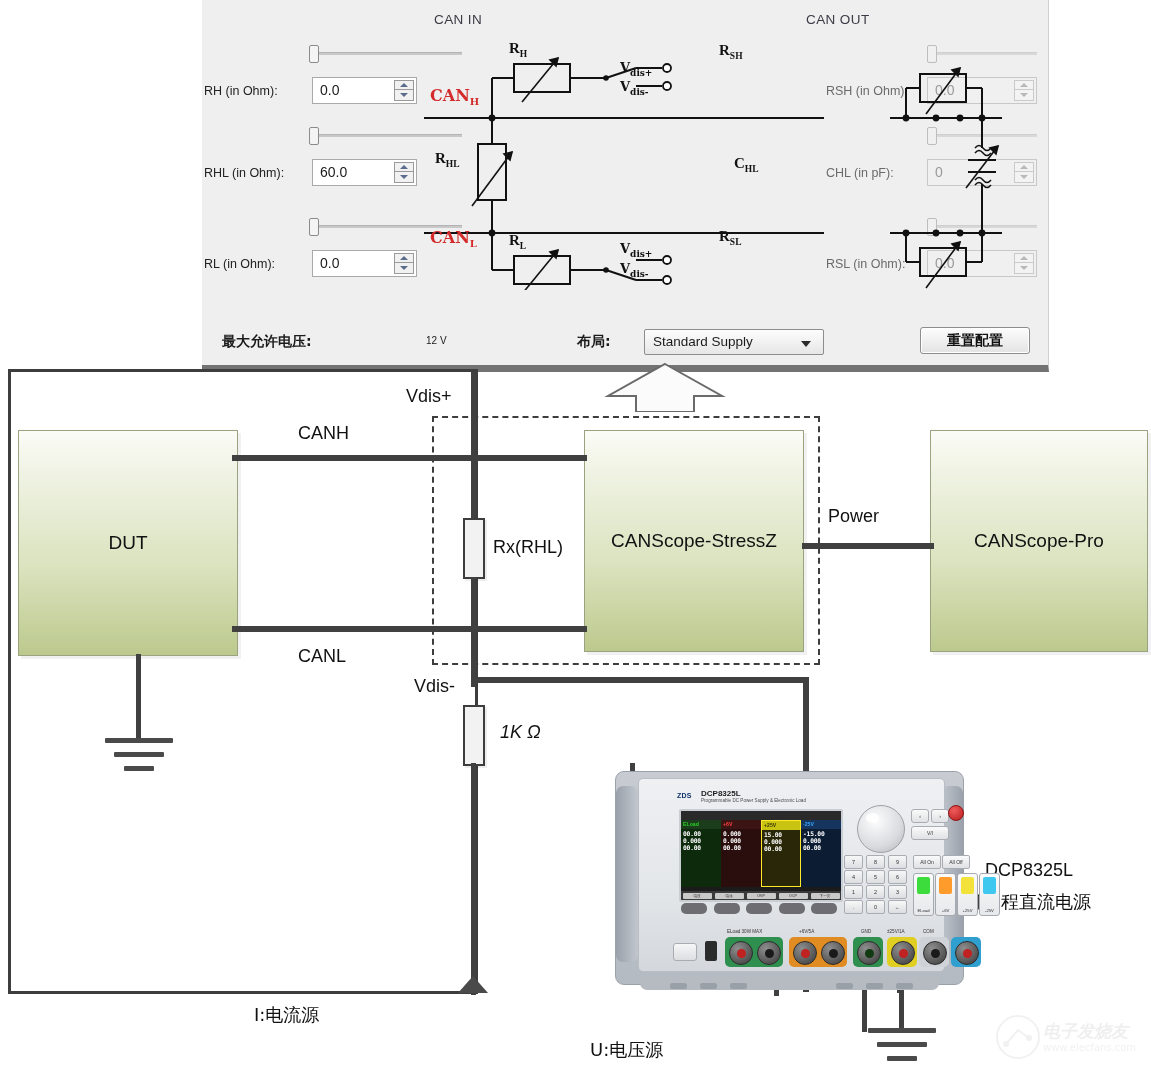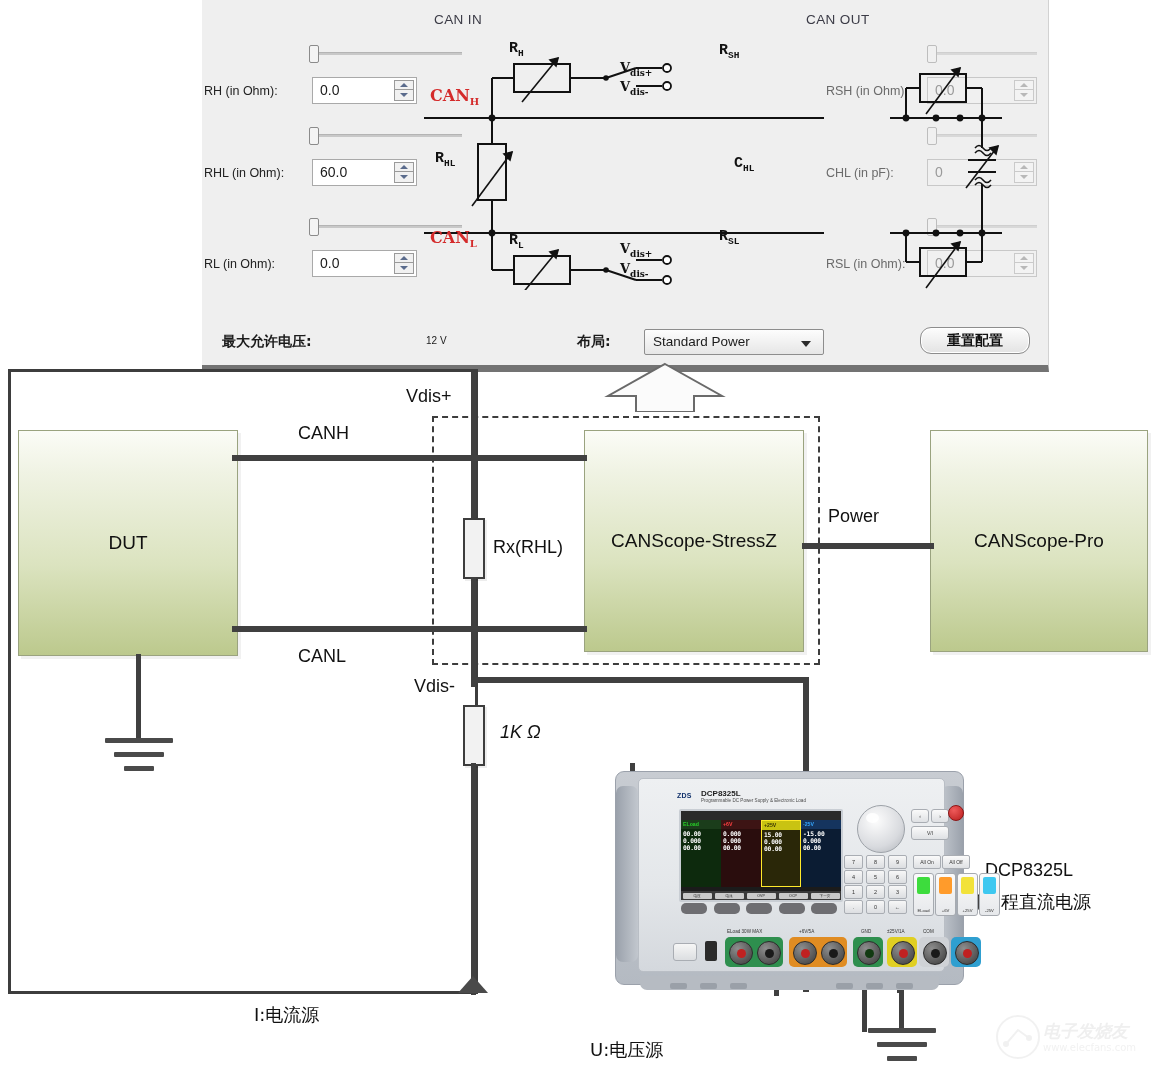"RH" .comp-lbl { font-family: Liberation Mono, monospace -> Liberation Serif, serif }
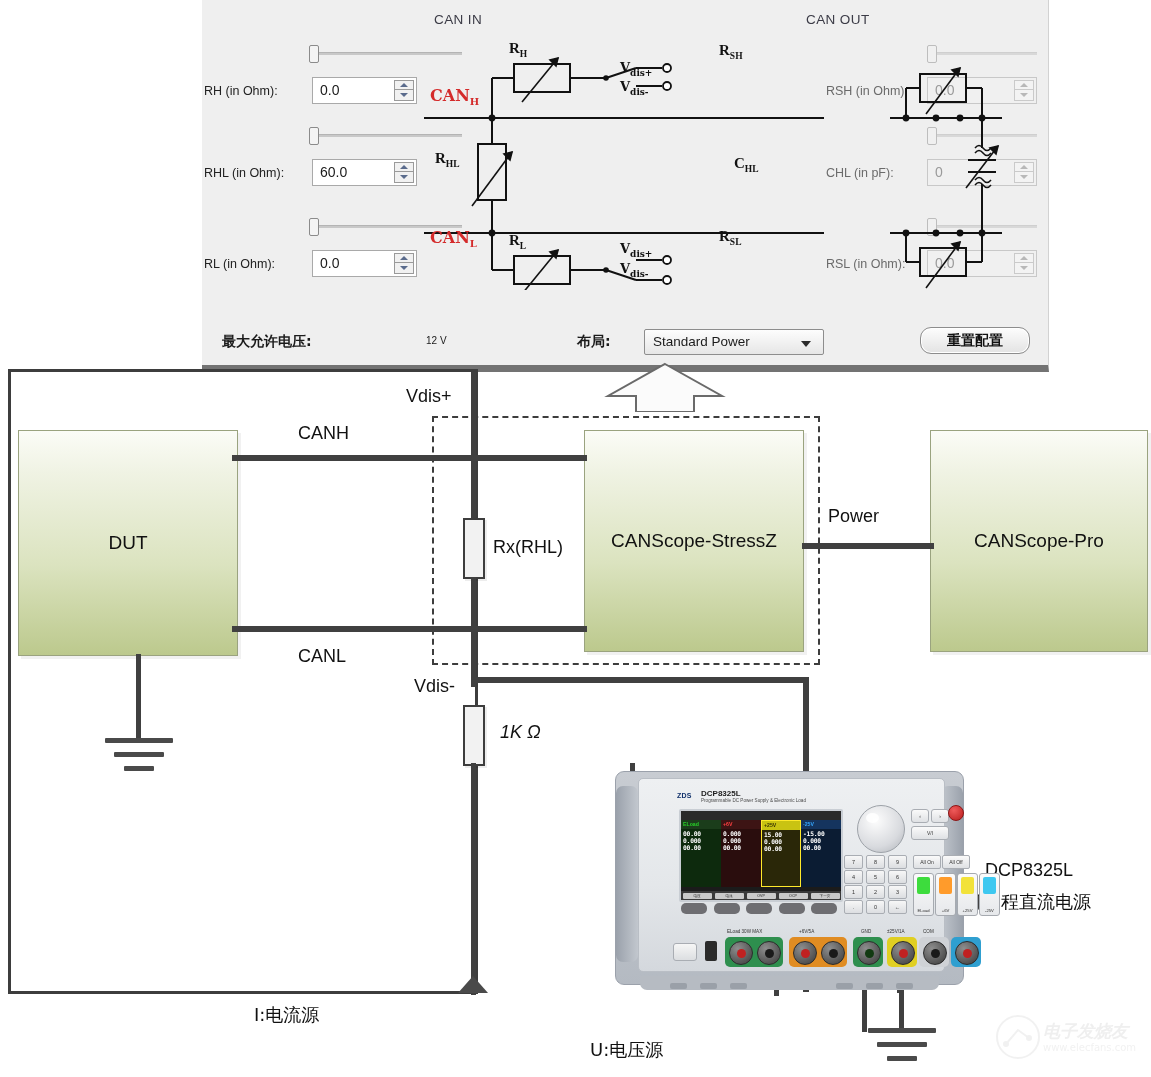"Standard Power" div.txt { text: Power -> Supply }
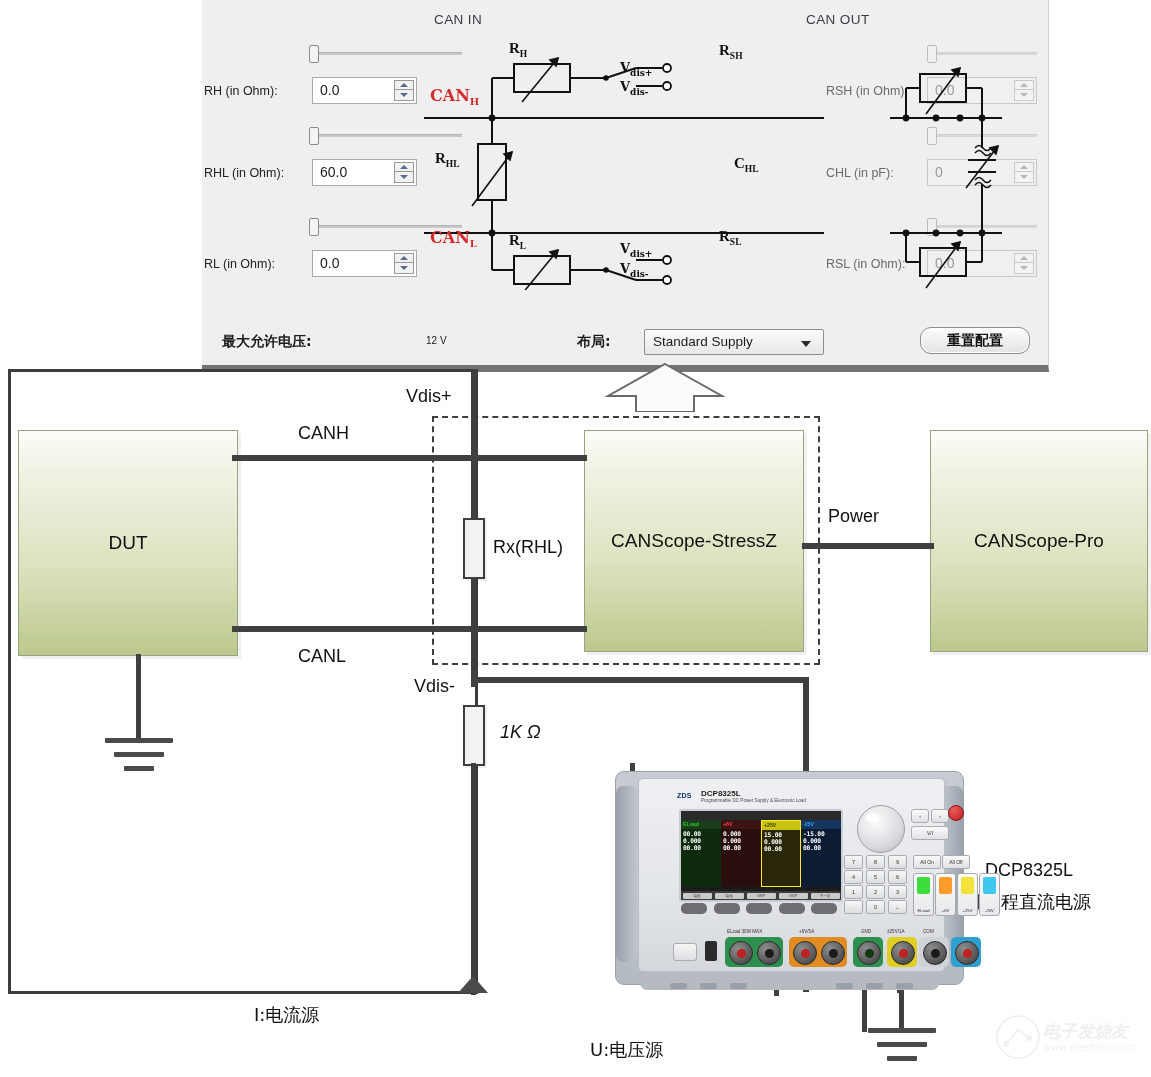"重置配置" div.btn-reset { border-radius: 11px -> none }
